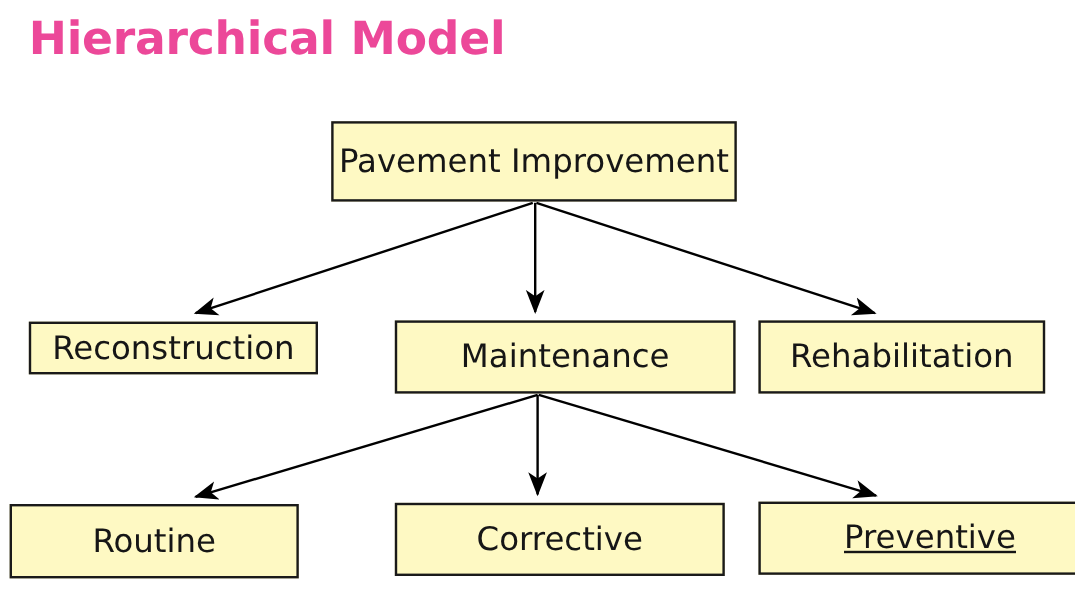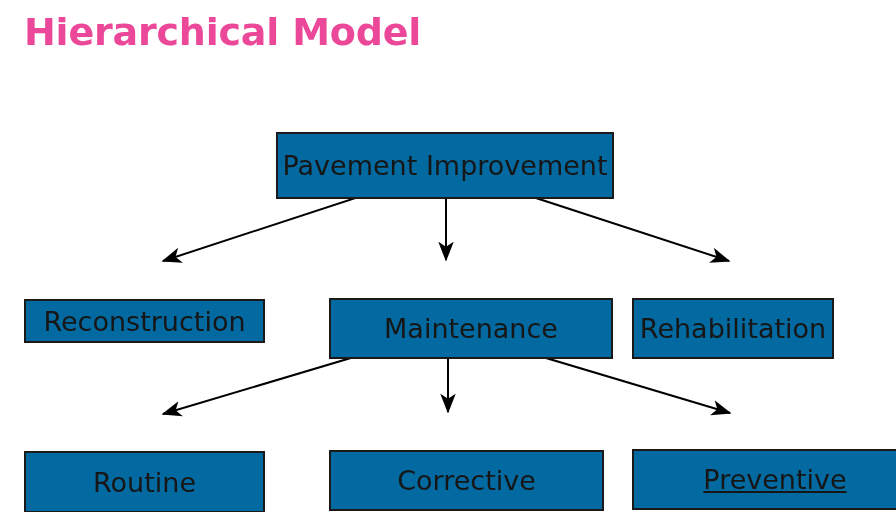"Pavement Improvement" .node { background: #0369a1 -> #fef9c3; margin-top: 31px -> none }
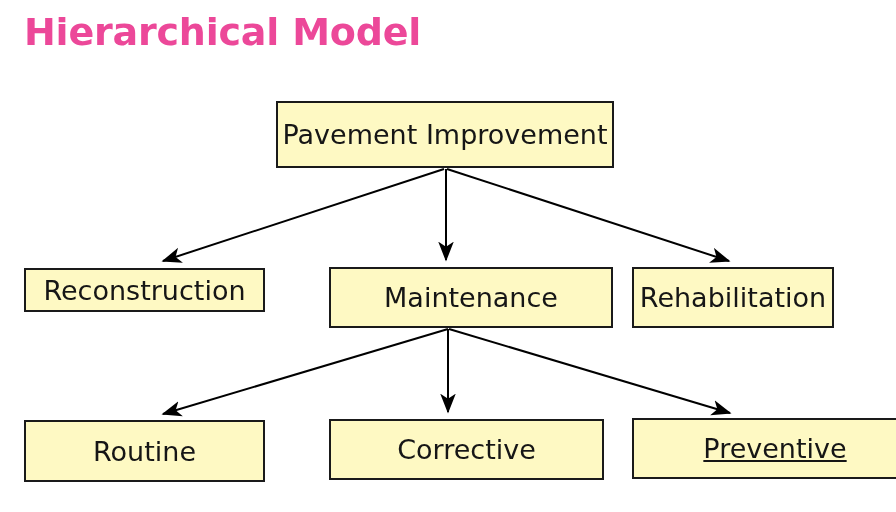"Rehabilitation" #node-rehab { width: 202px -> 239px }
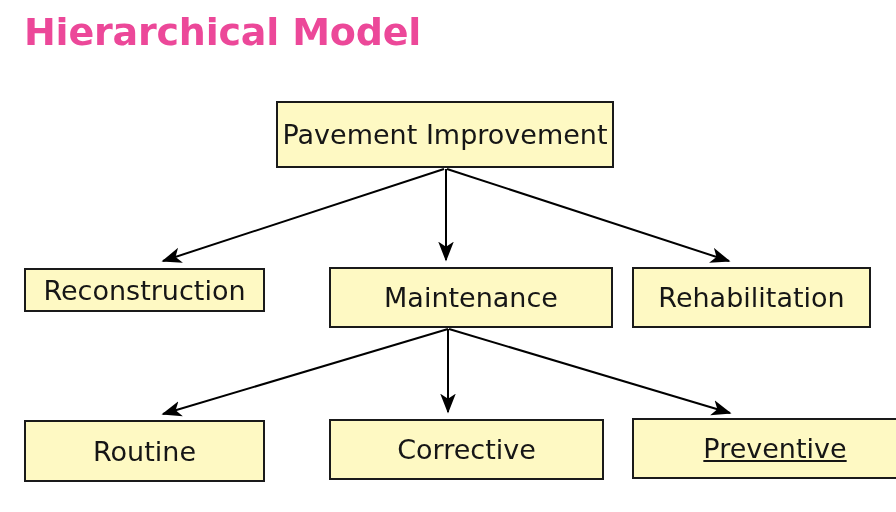"Routine" #node-routine { left: 24px -> 8px }
